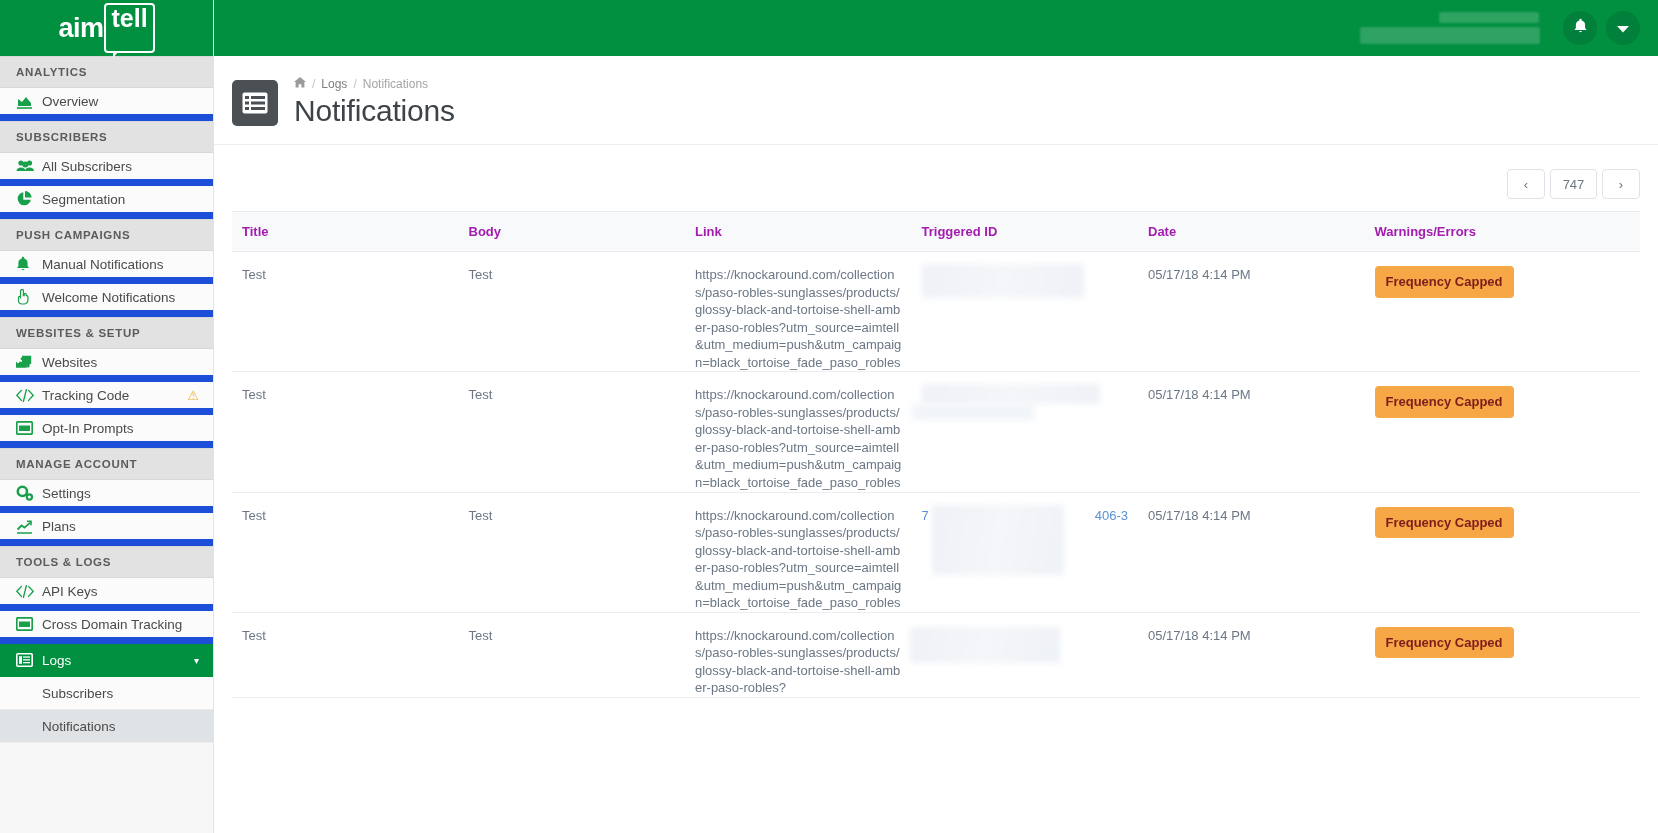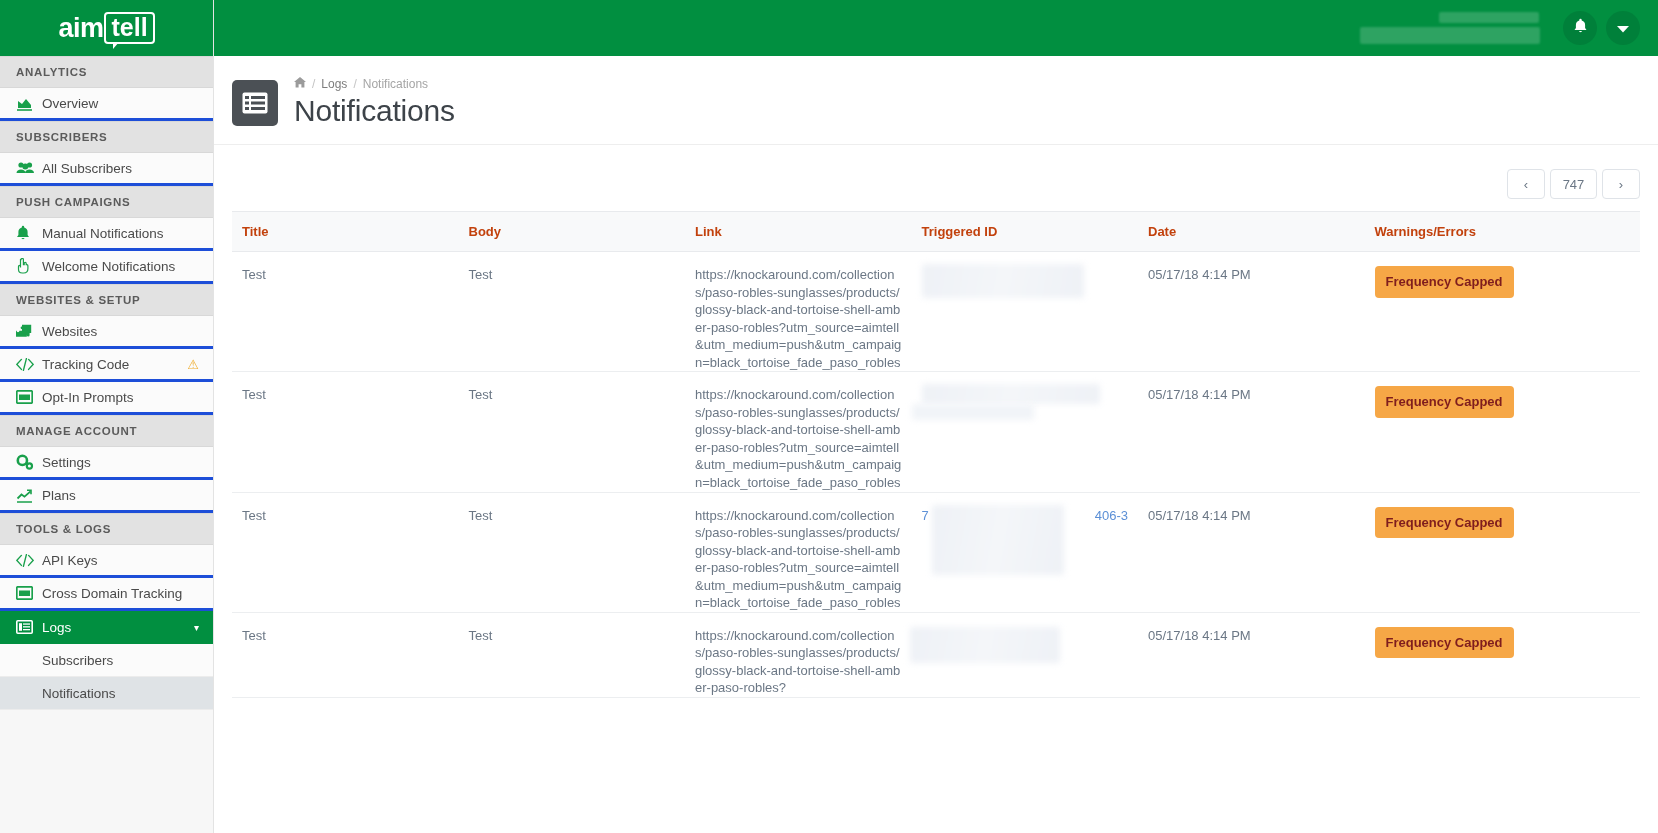"tell" .logo-badge { padding: 1px 5px 2px 5px -> 1px 5px 20px 5px }
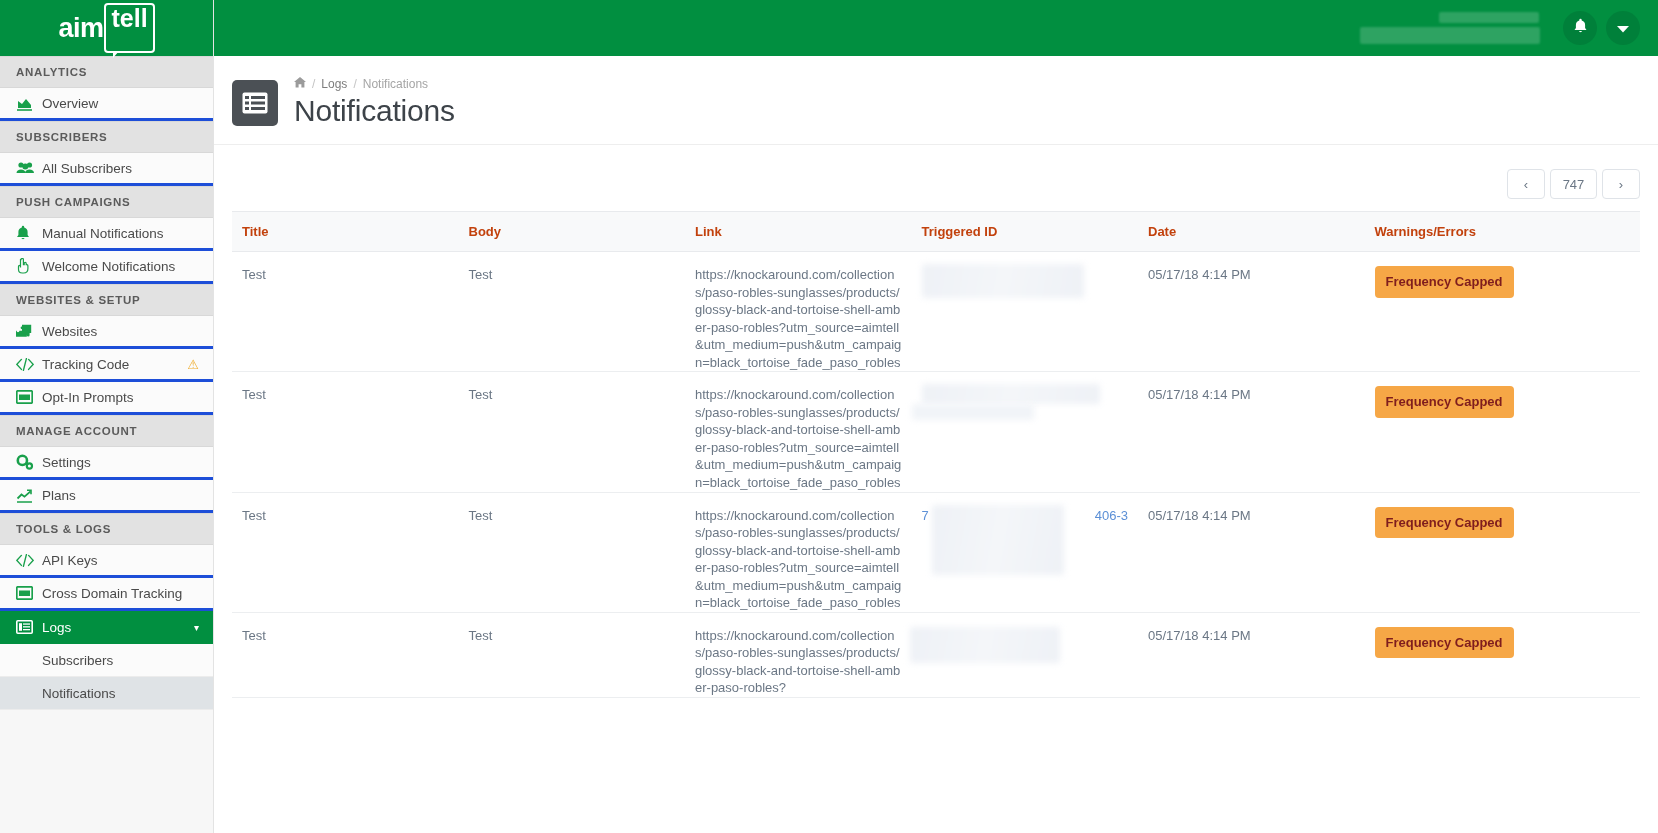"Overview" .nav-item { border-bottom: 3px solid #1d4ed8 -> 7px solid #1d4ed8 }
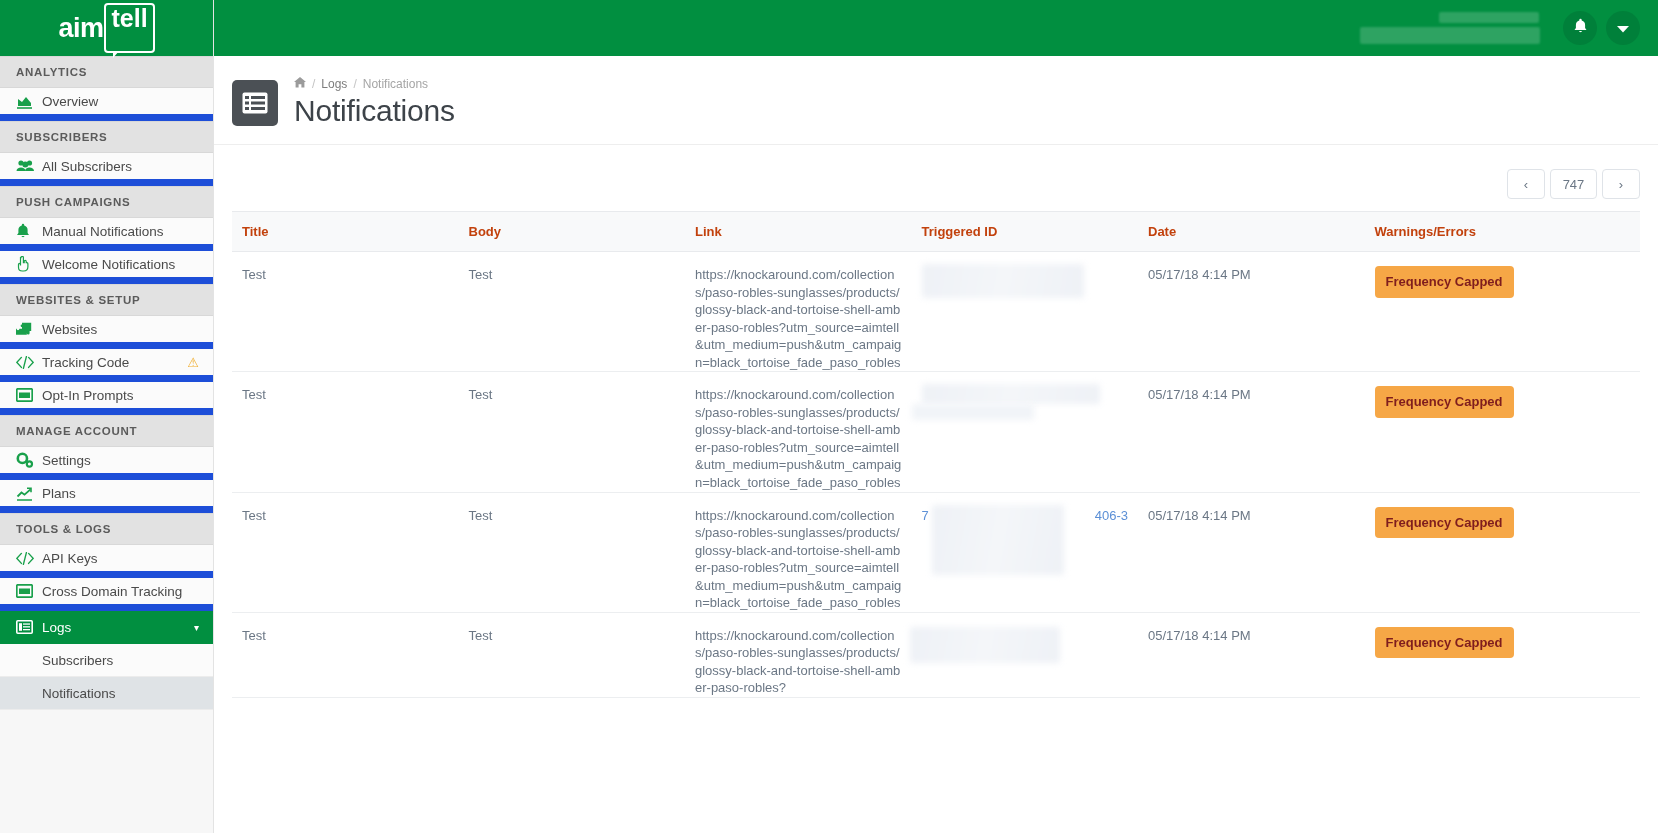"Segmentation" div.nav-item { html: none -> <div> <span> <svg> <path></path> <path></path> </svg> </span> <span>Segmentation</span> </div> }
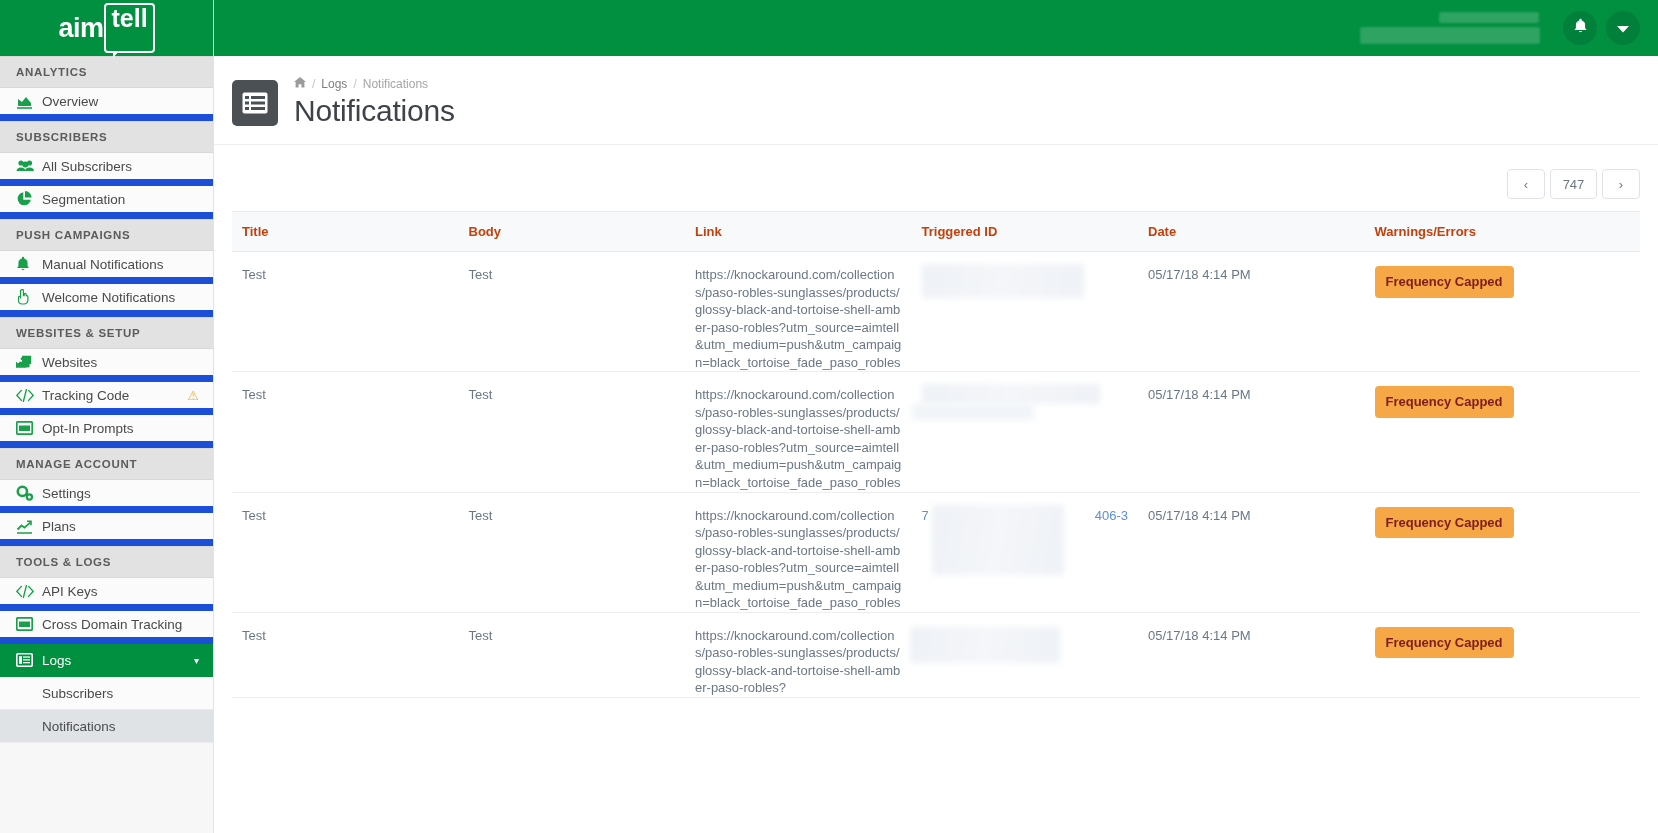"Title" table.notif thead th { color: #c2410c -> #a21caf }
